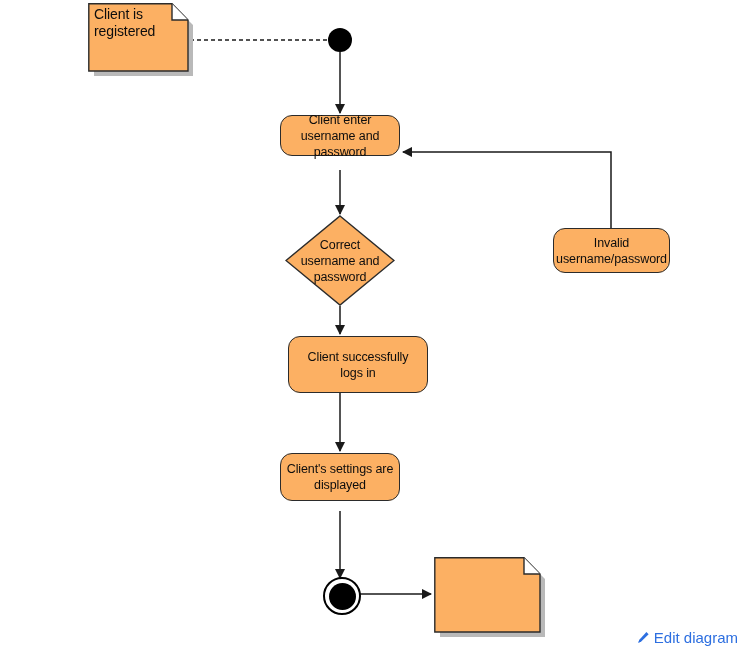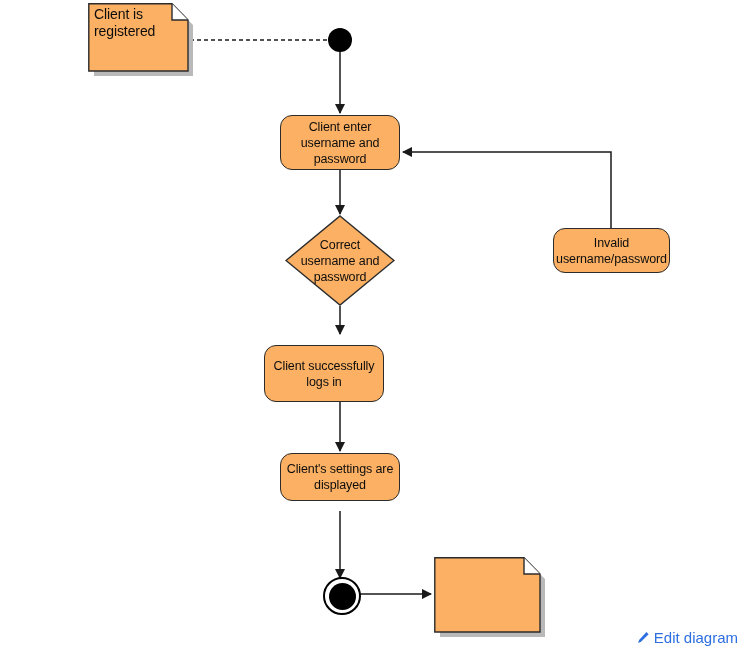"Client enter" div.node { height: 55px -> 41px }
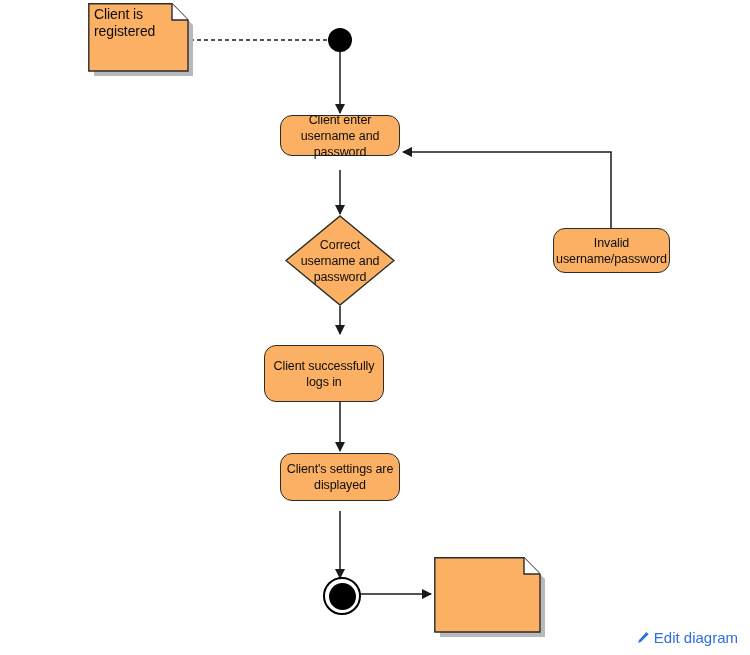"Client successfully" div.node { left: 264px -> 288px; margin-top: 9px -> none; width: 120px -> 140px }
